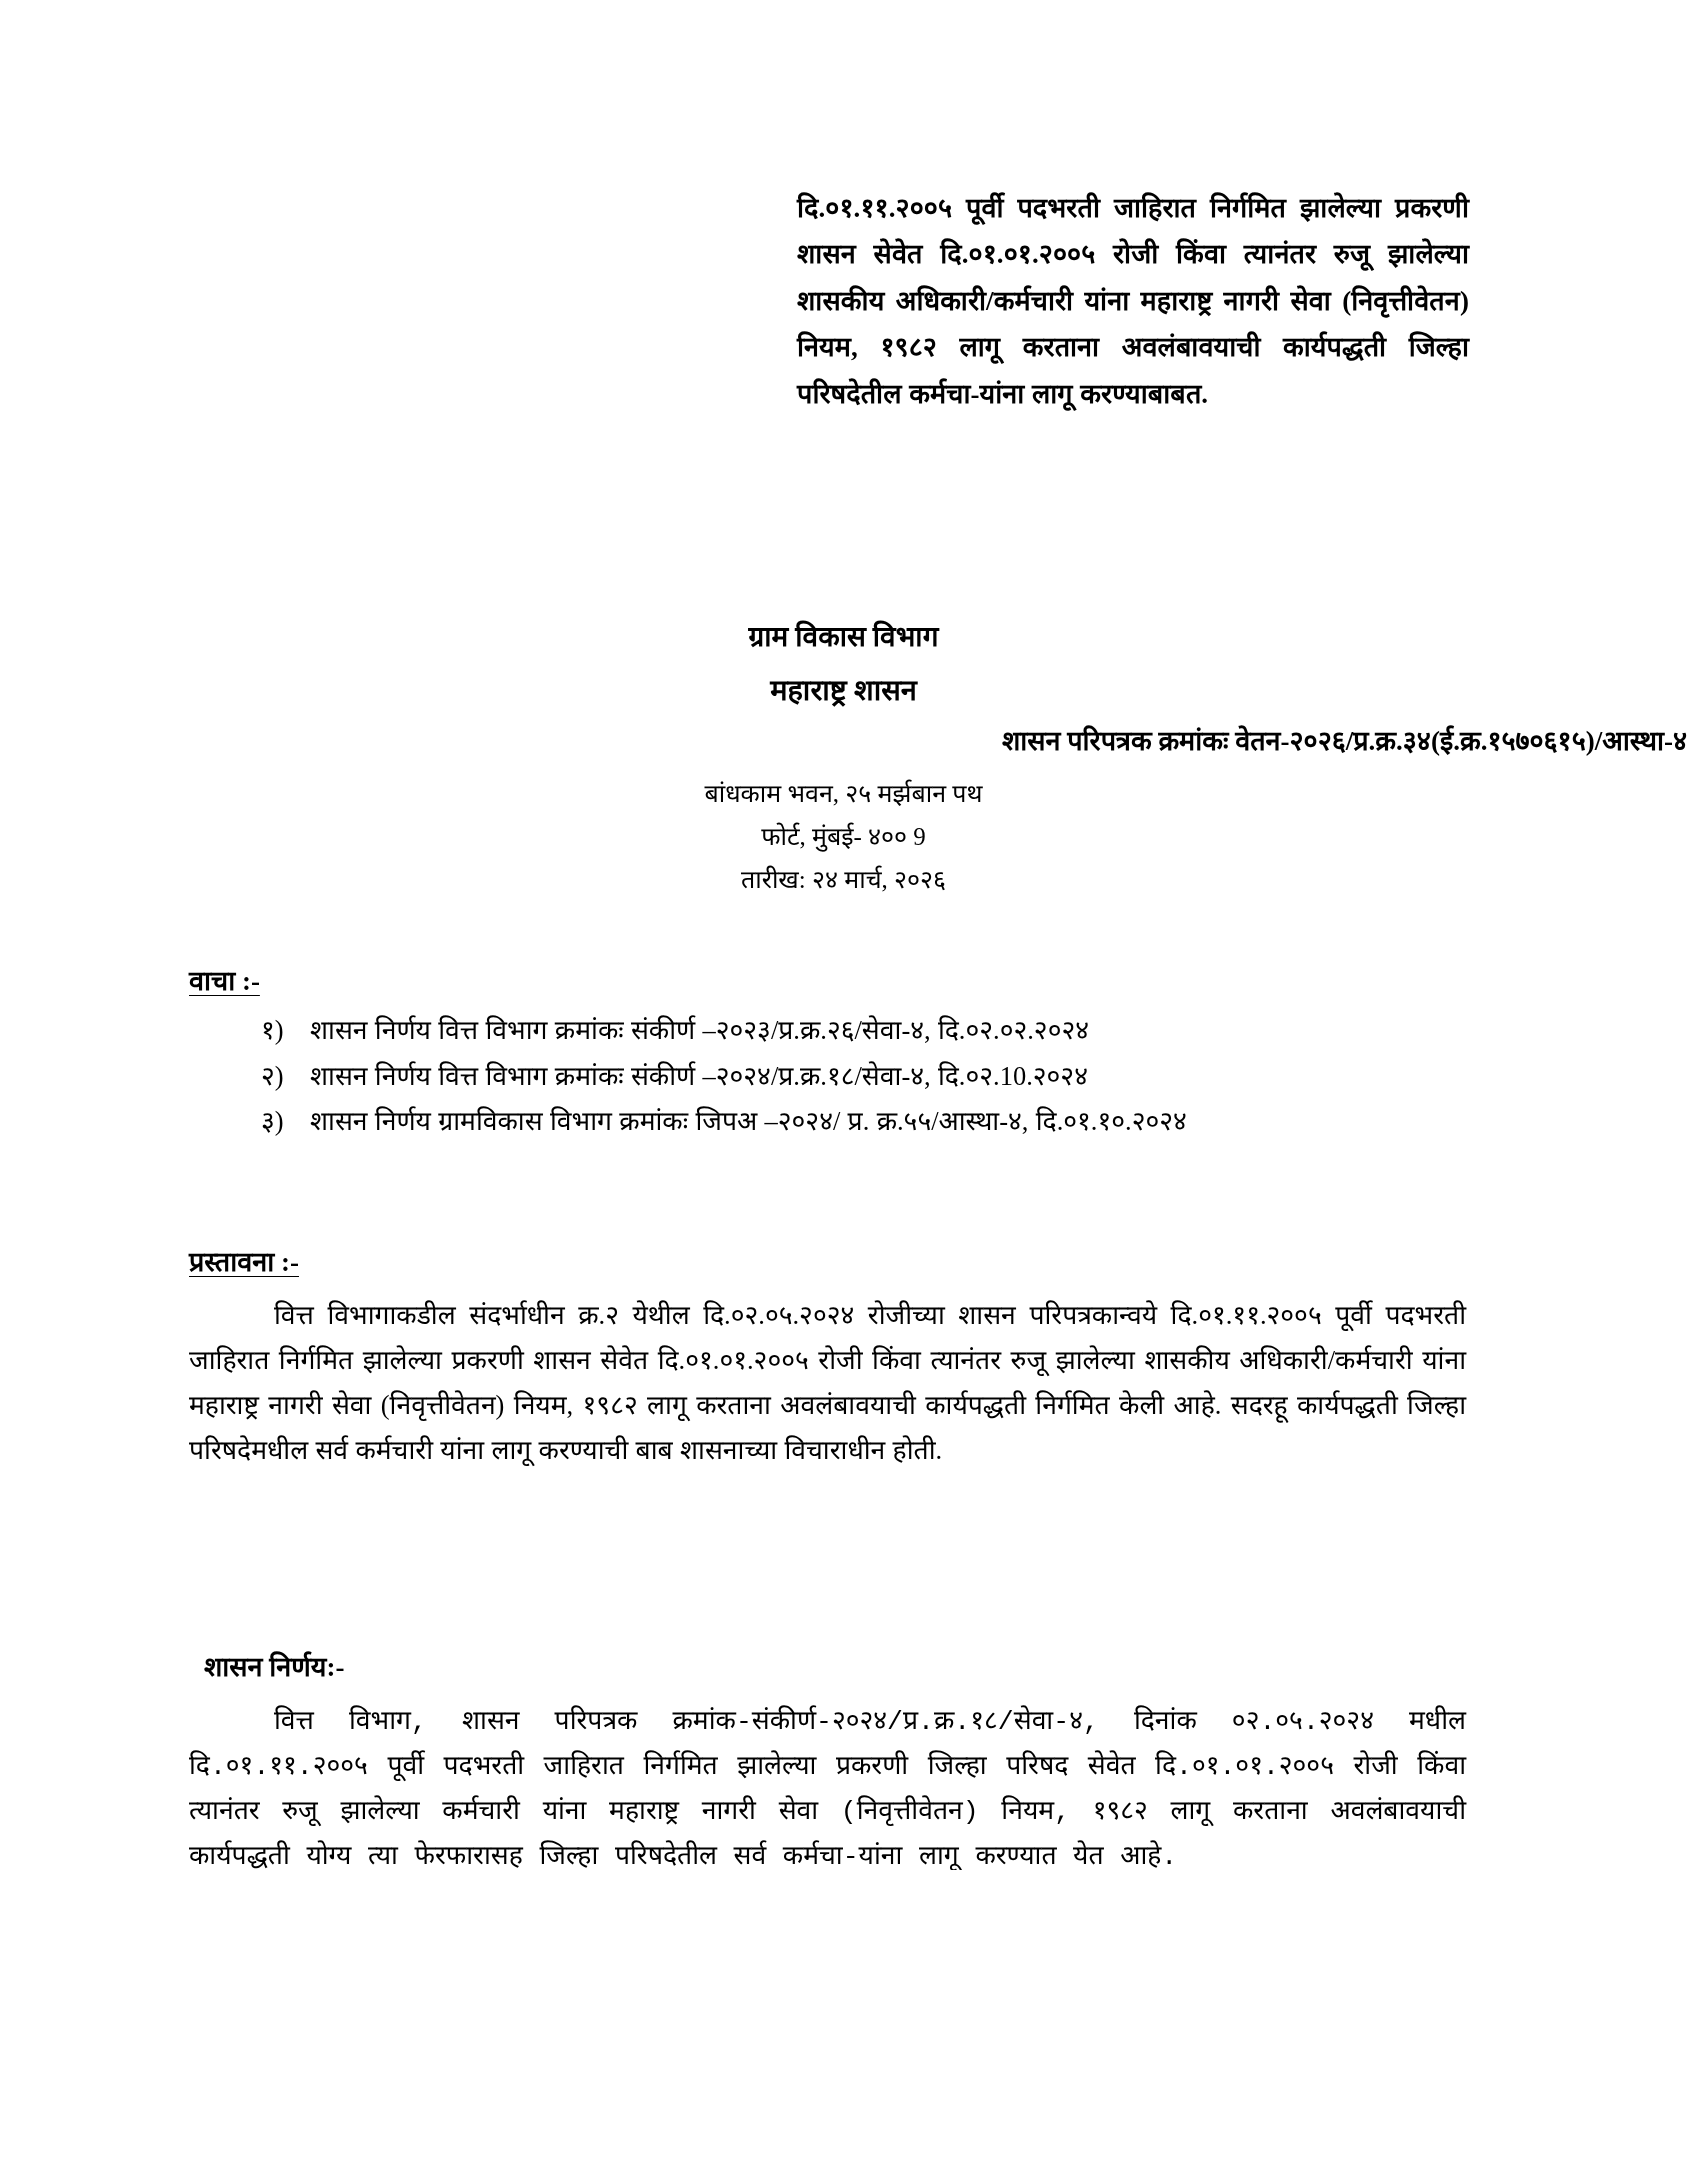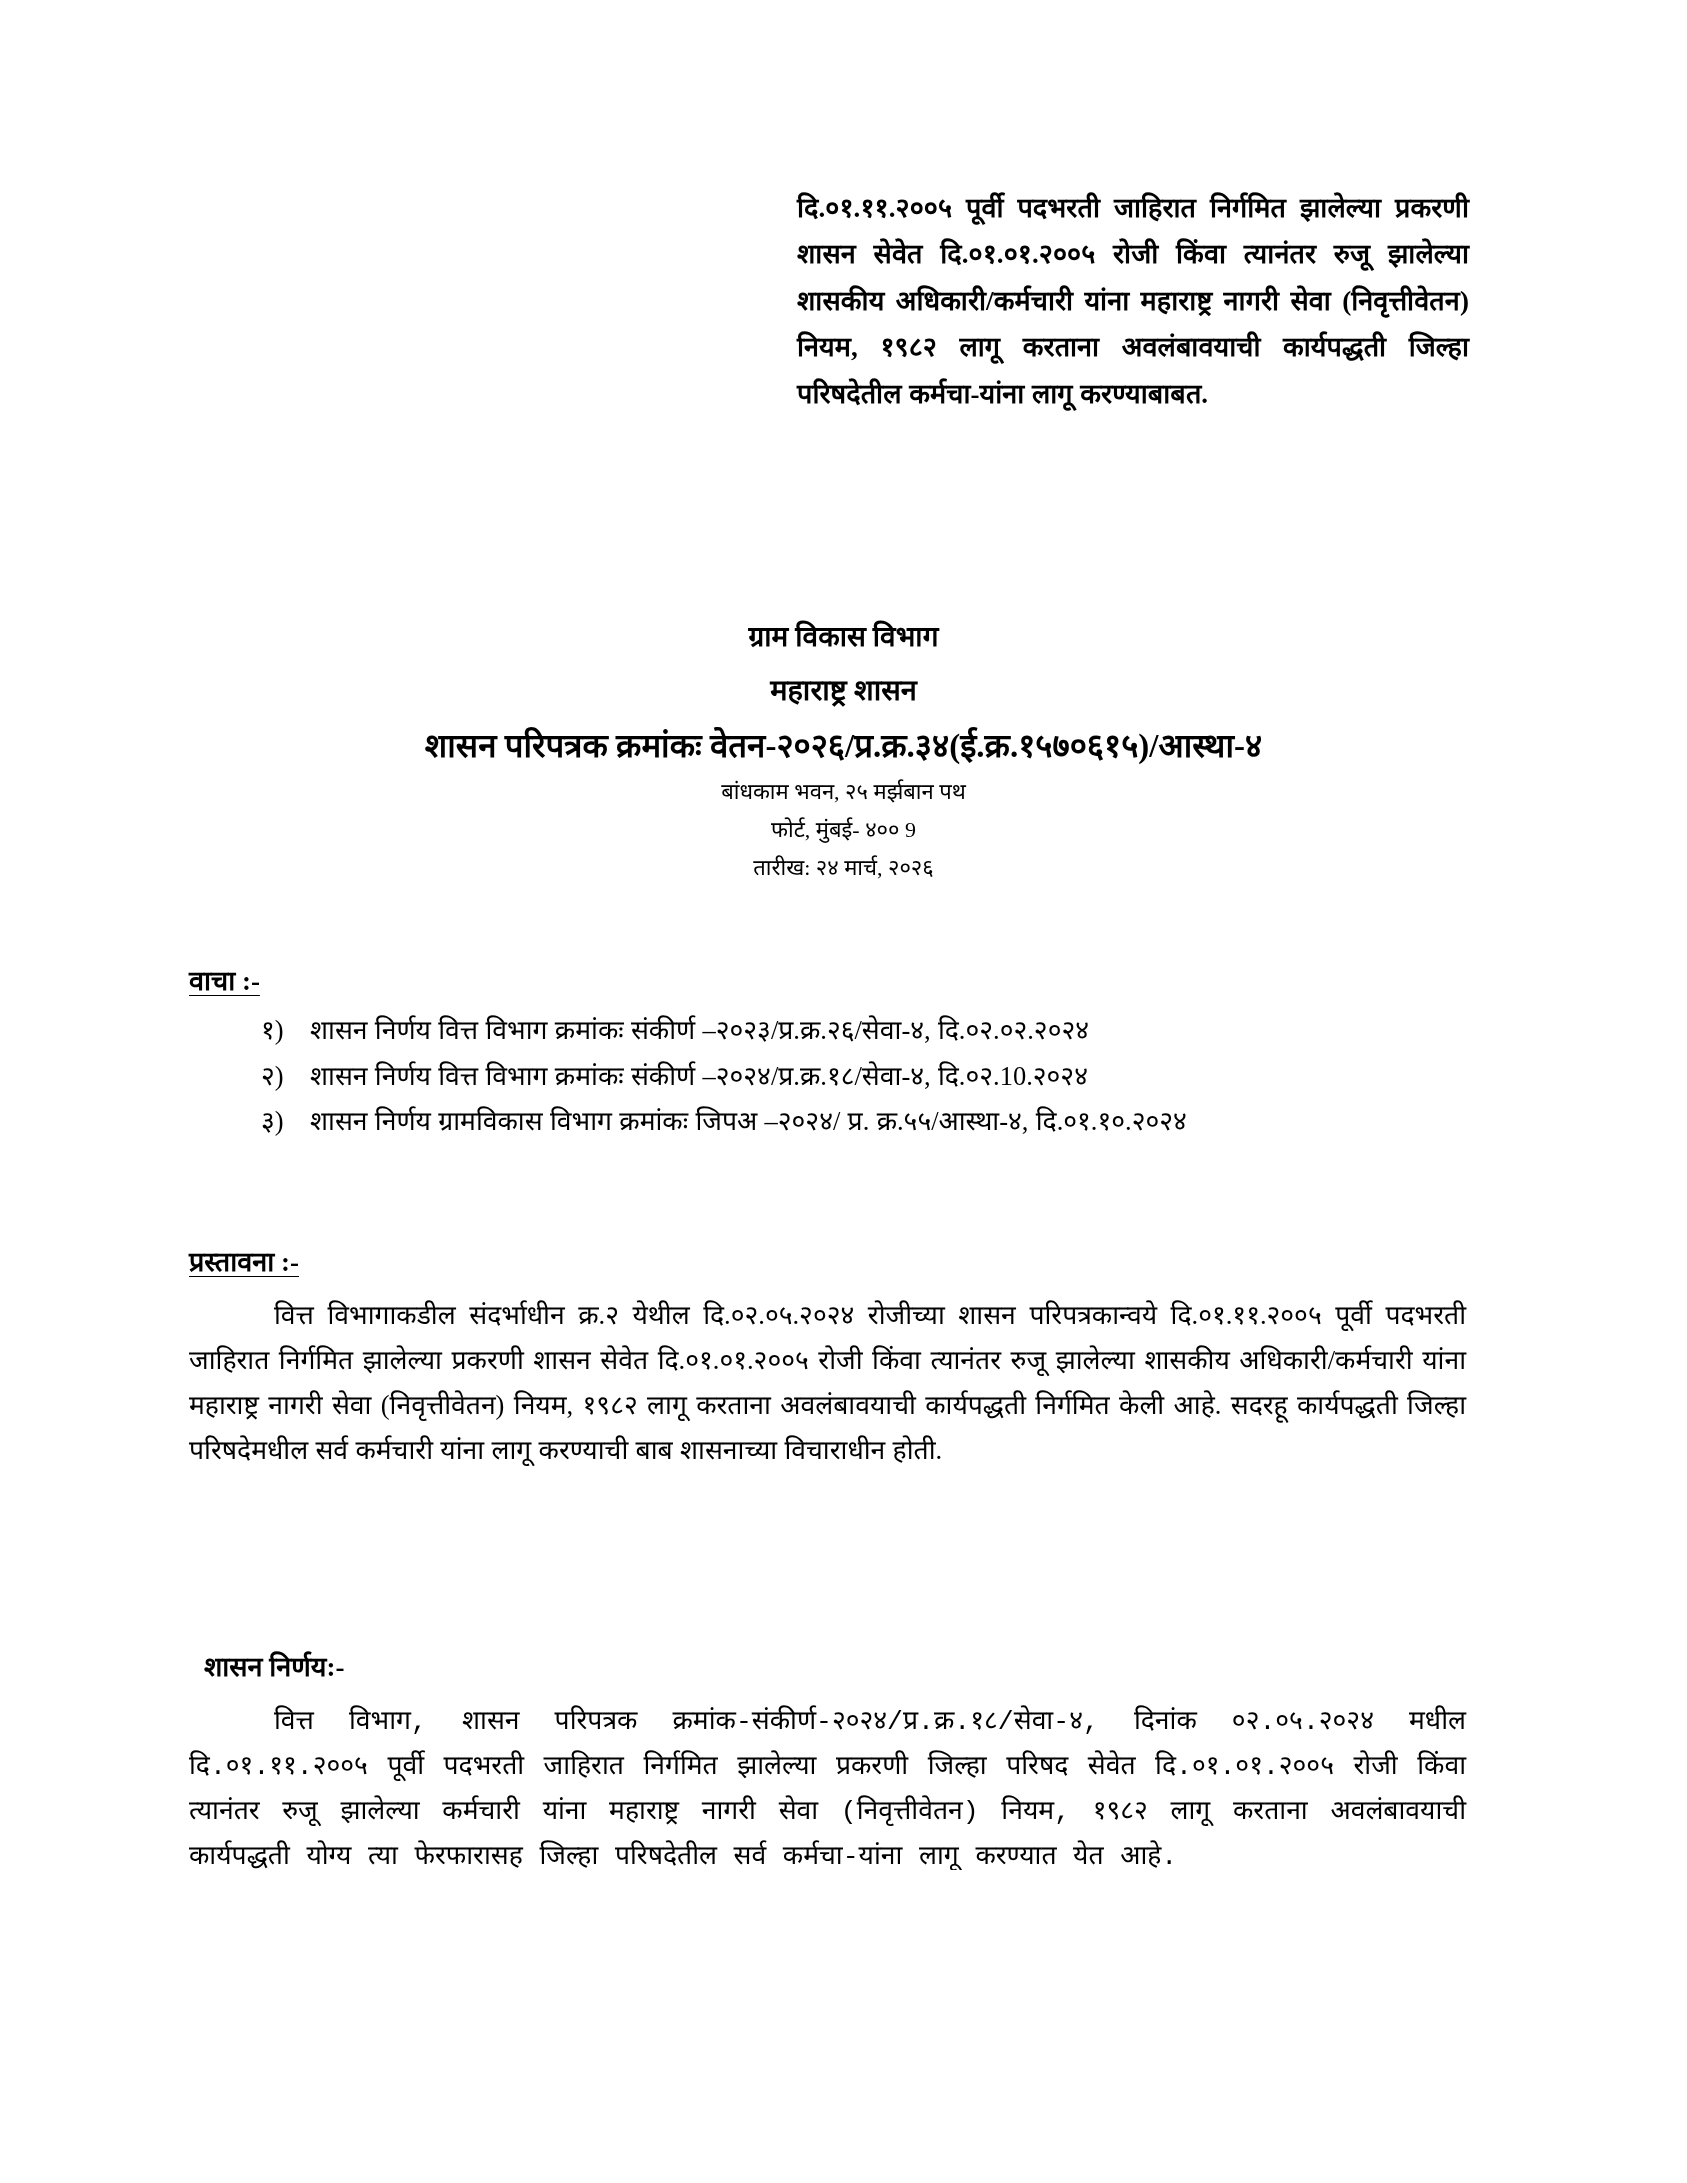"शासन परिपत्रक क्रमांकः" .gov-ref { font-size: 33px -> 27px; margin-bottom: 3px -> 13px; text-align: none -> right }
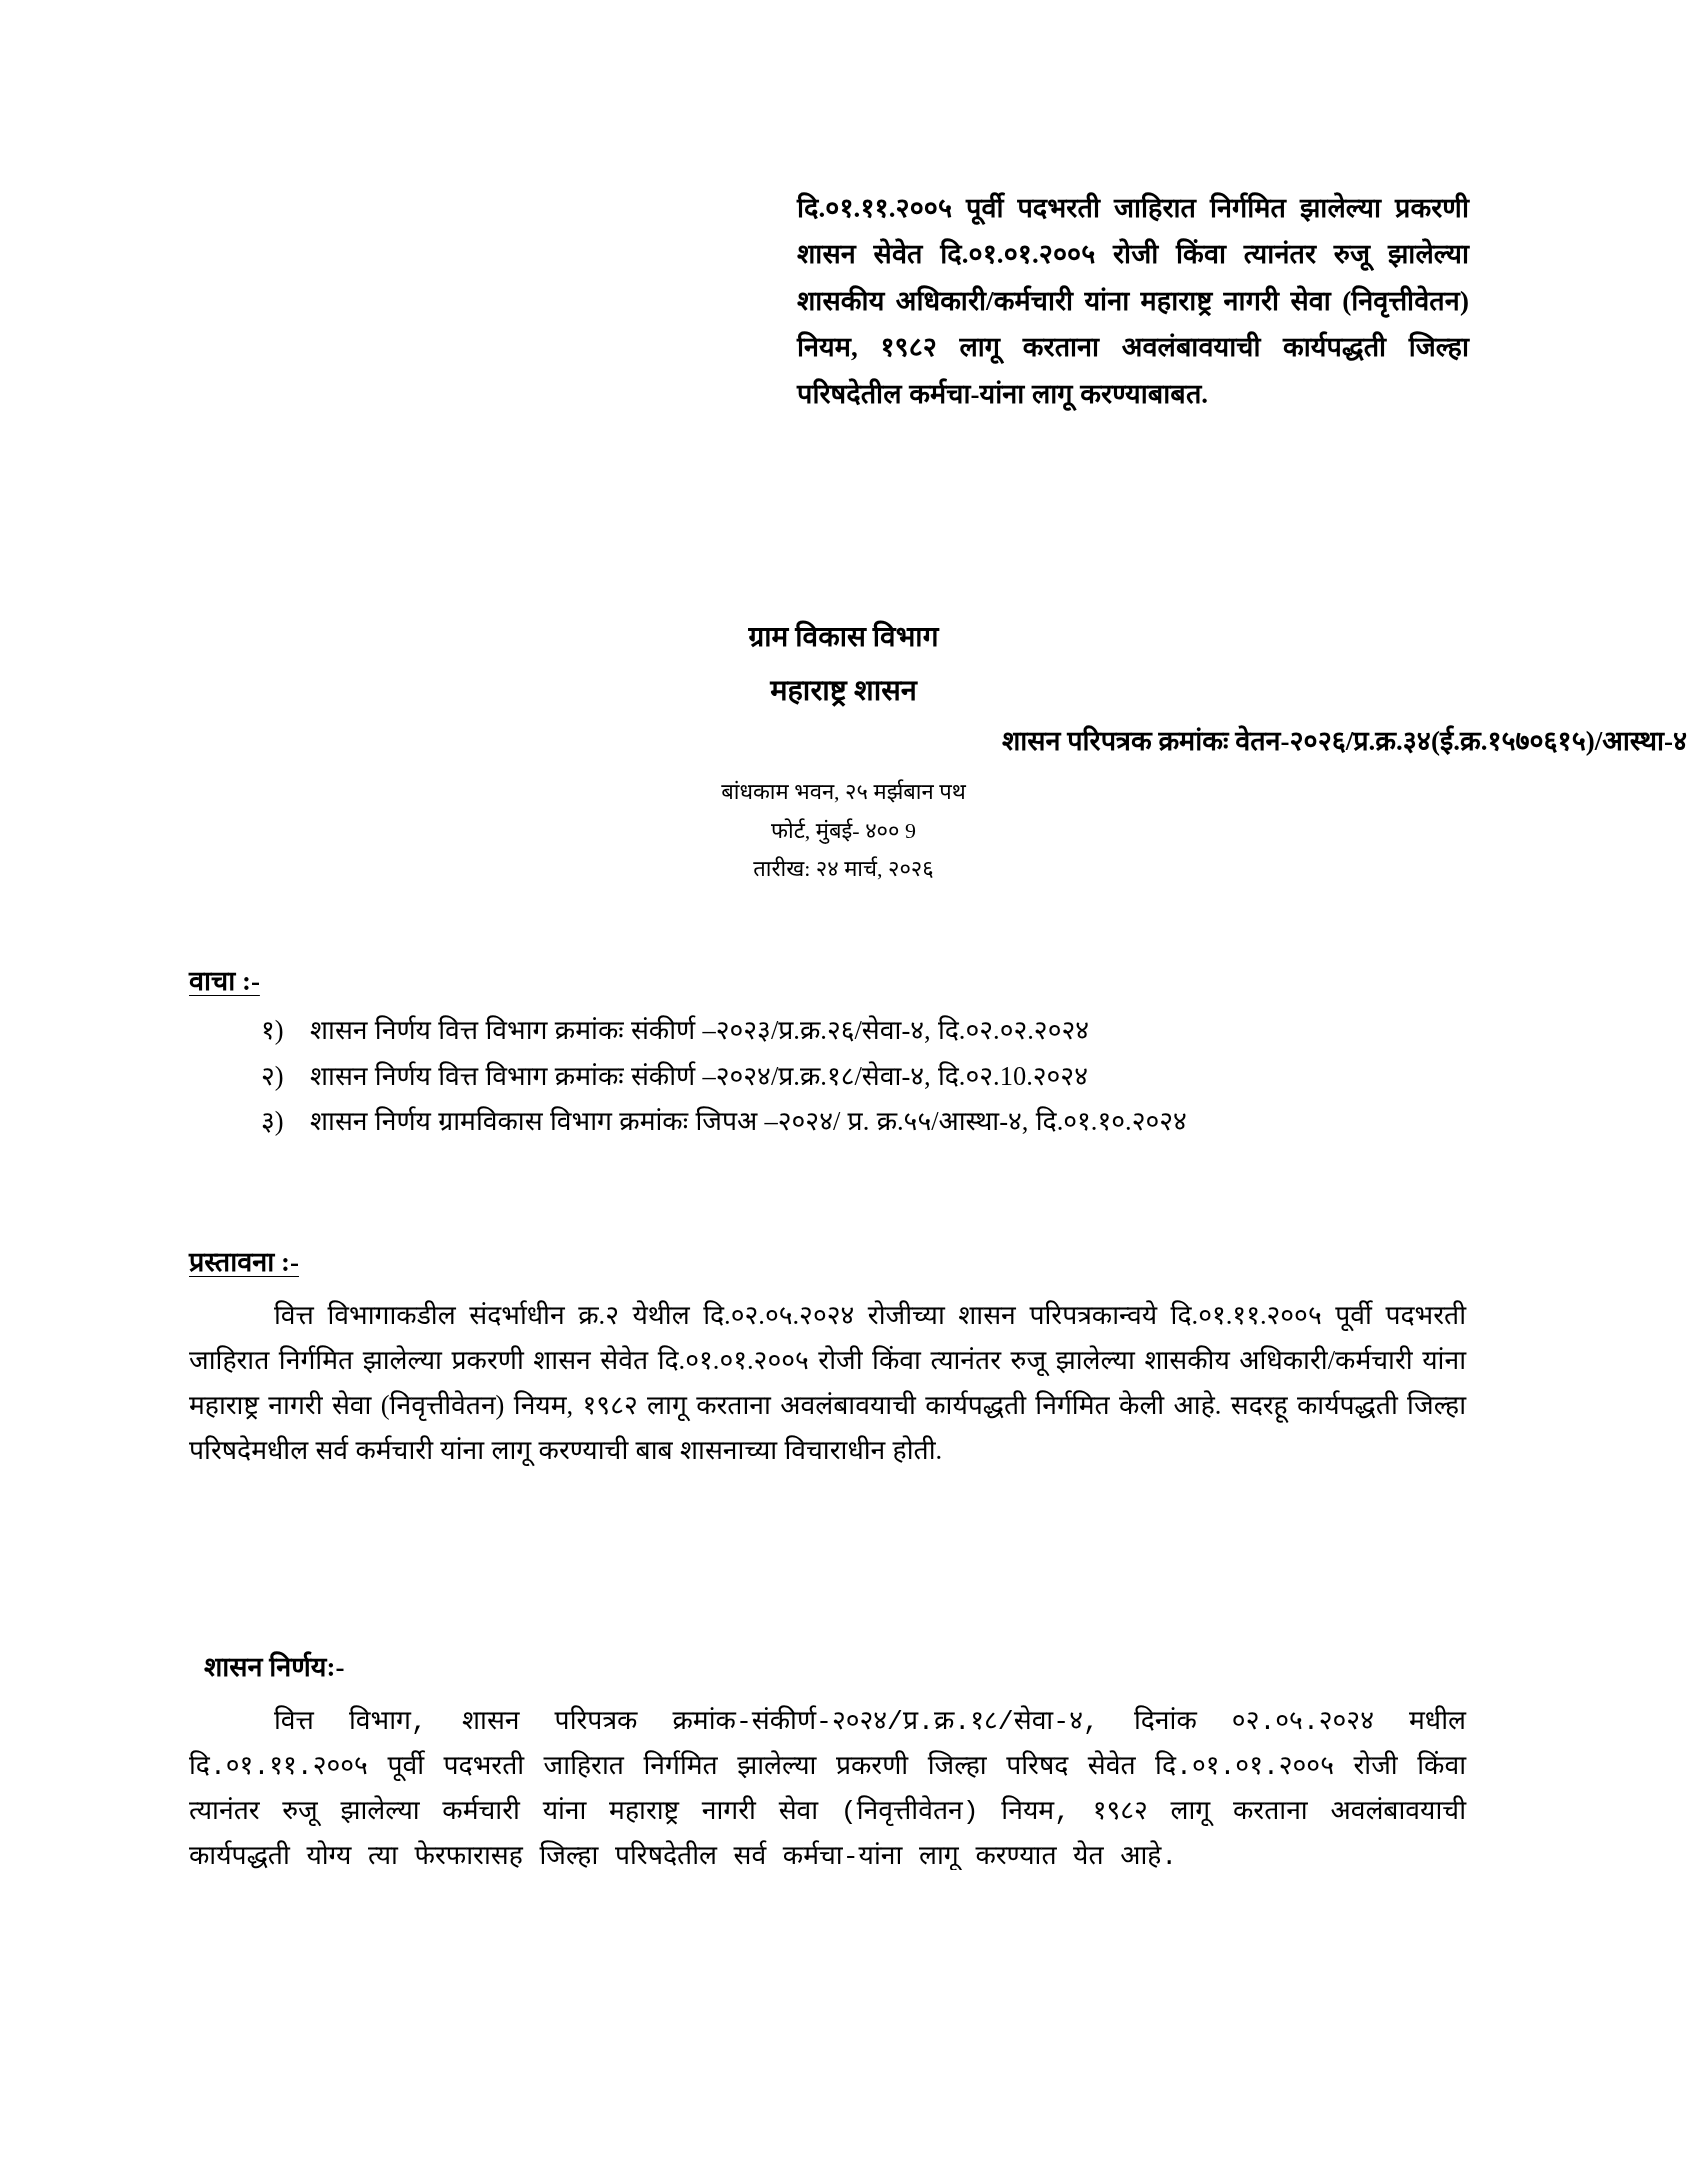"बांधकाम भवन, २५ मर्झबान पथ" .gov-addr1, .gov-addr2, .gov-date { font-size: 22px -> 25px }
